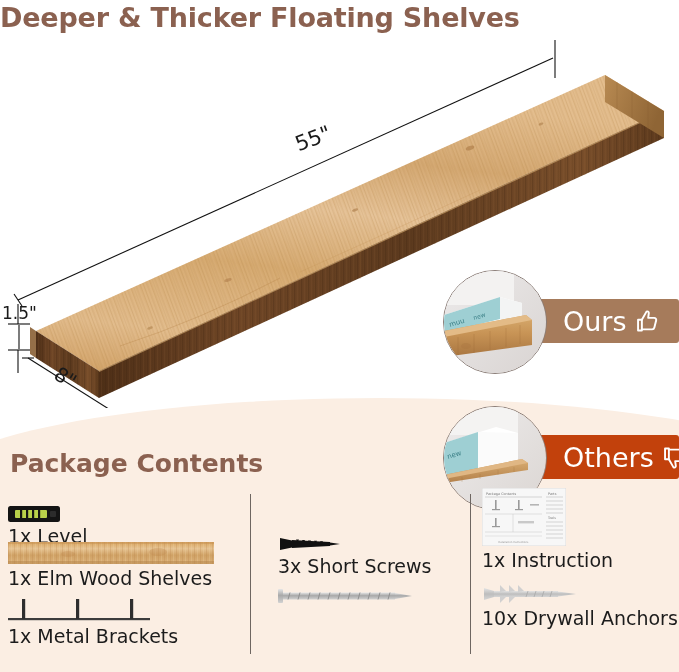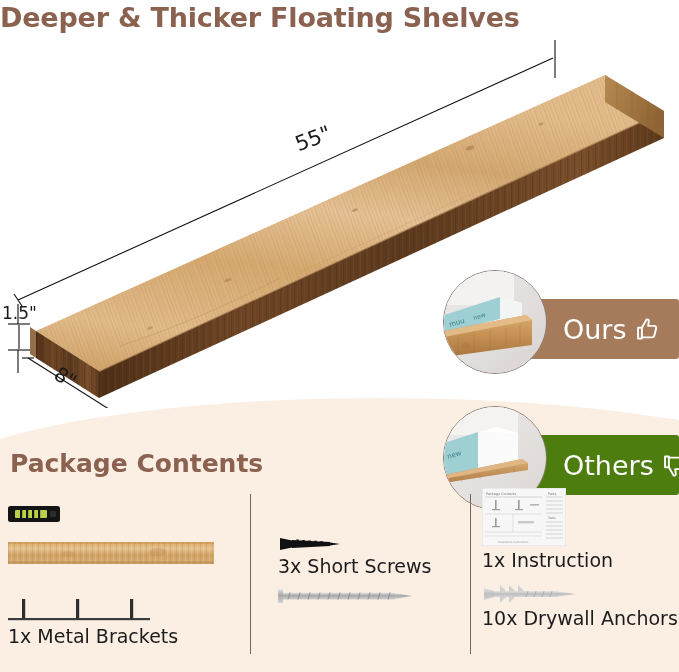"Ours" .cmp-banner { height: 60px -> 44px }
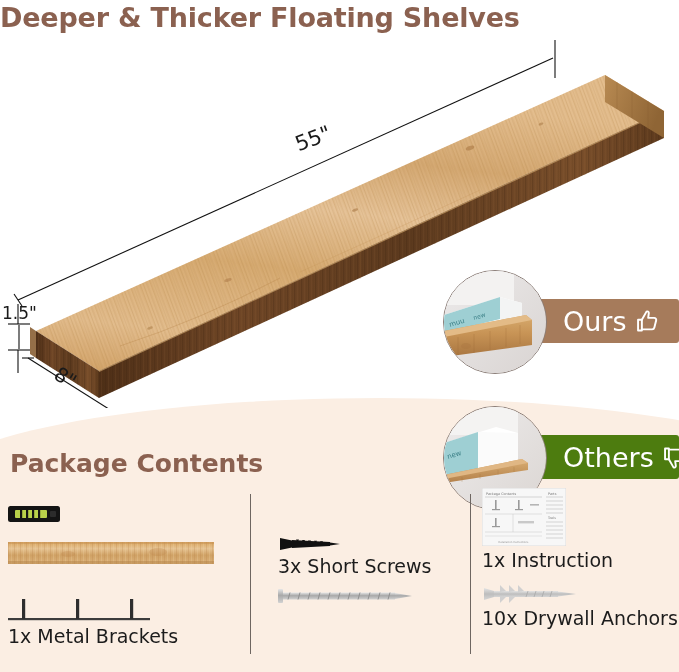"Others" div.cmp-banner { background: #4d7c0f -> #c2410c }
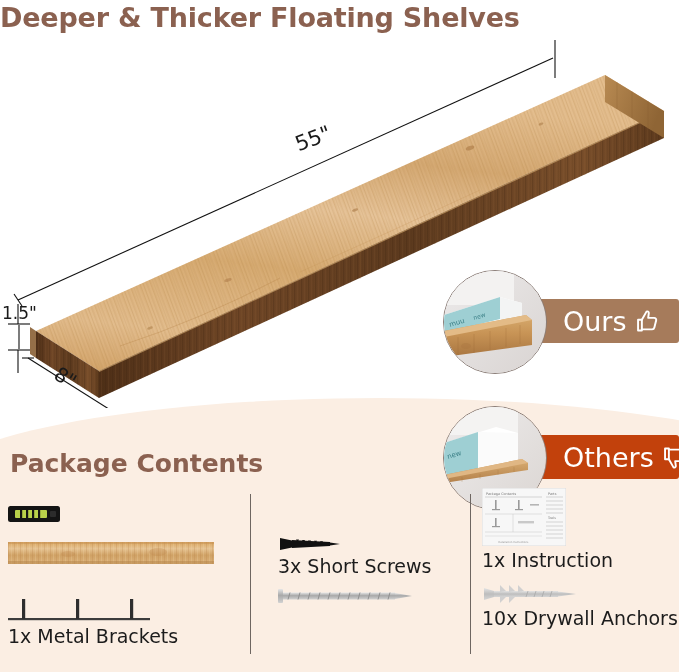"1x Level" div.pkg-label { html: none -> <div>1x Level</div> }
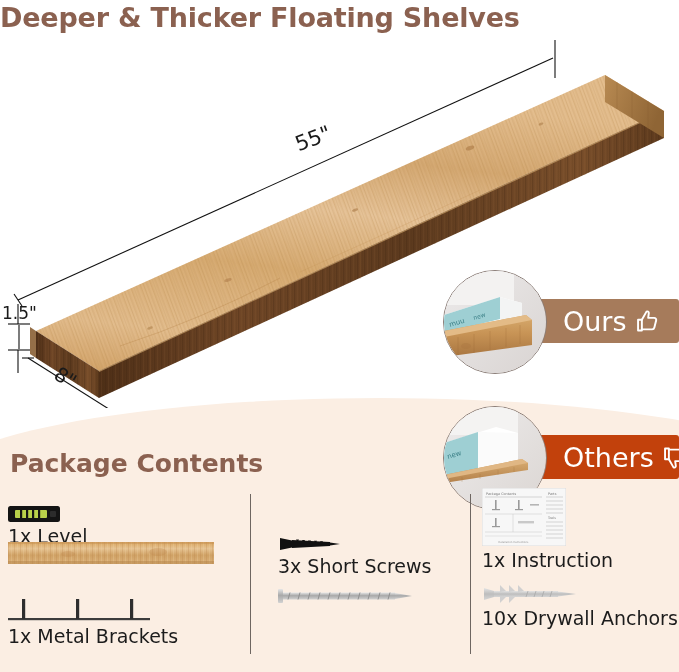"1x Elm Wood Shelves" div.pkg-label { html: none -> <div>1x Elm Wood Shelves</div> }
